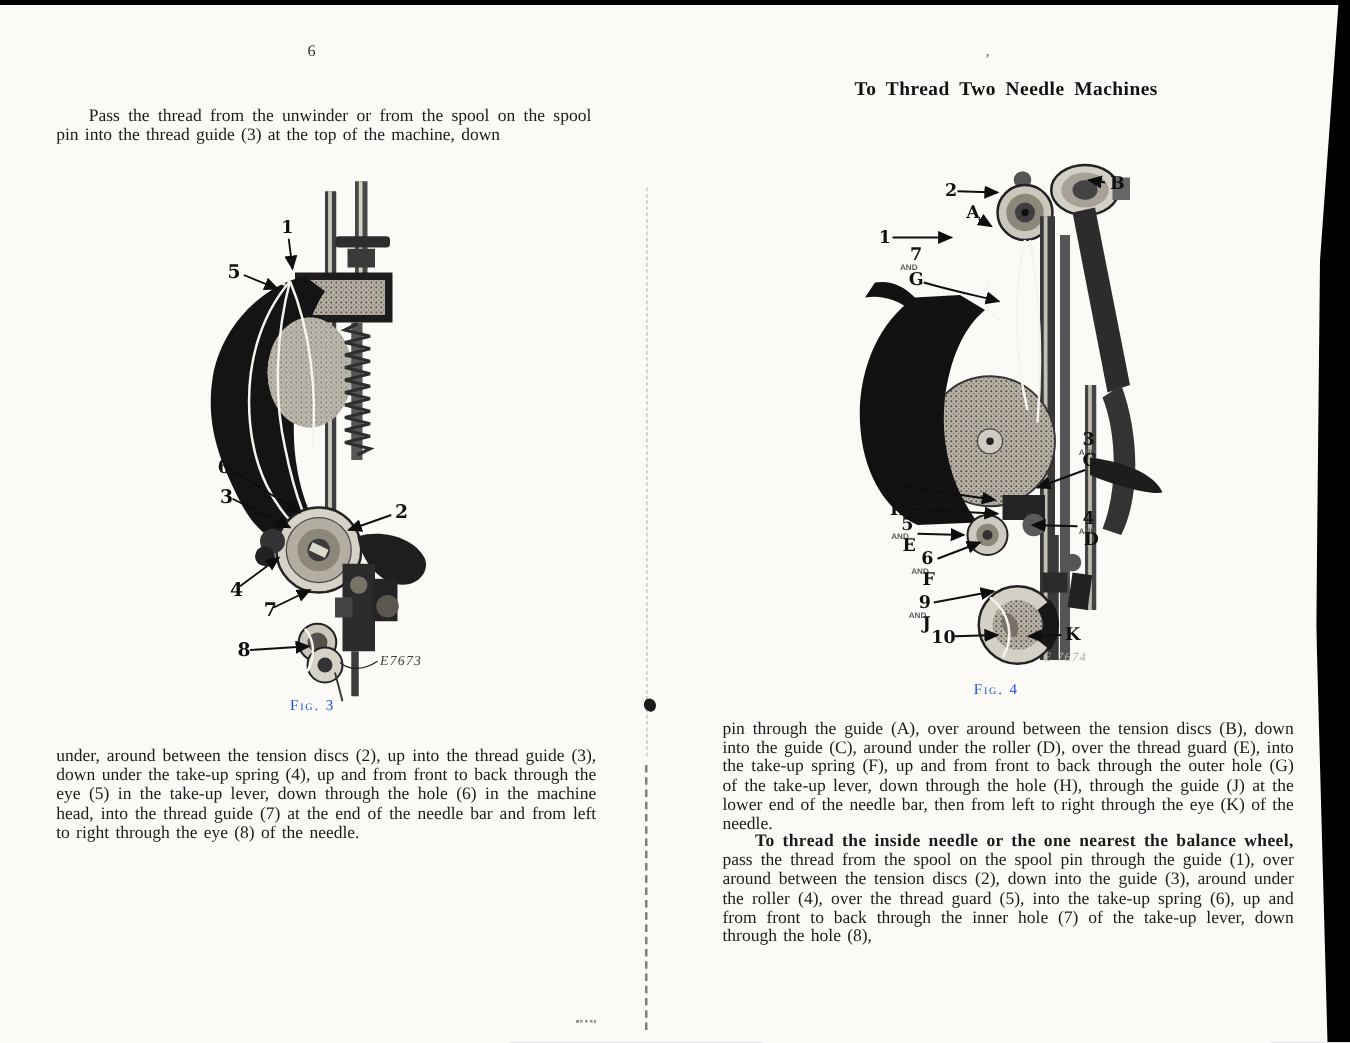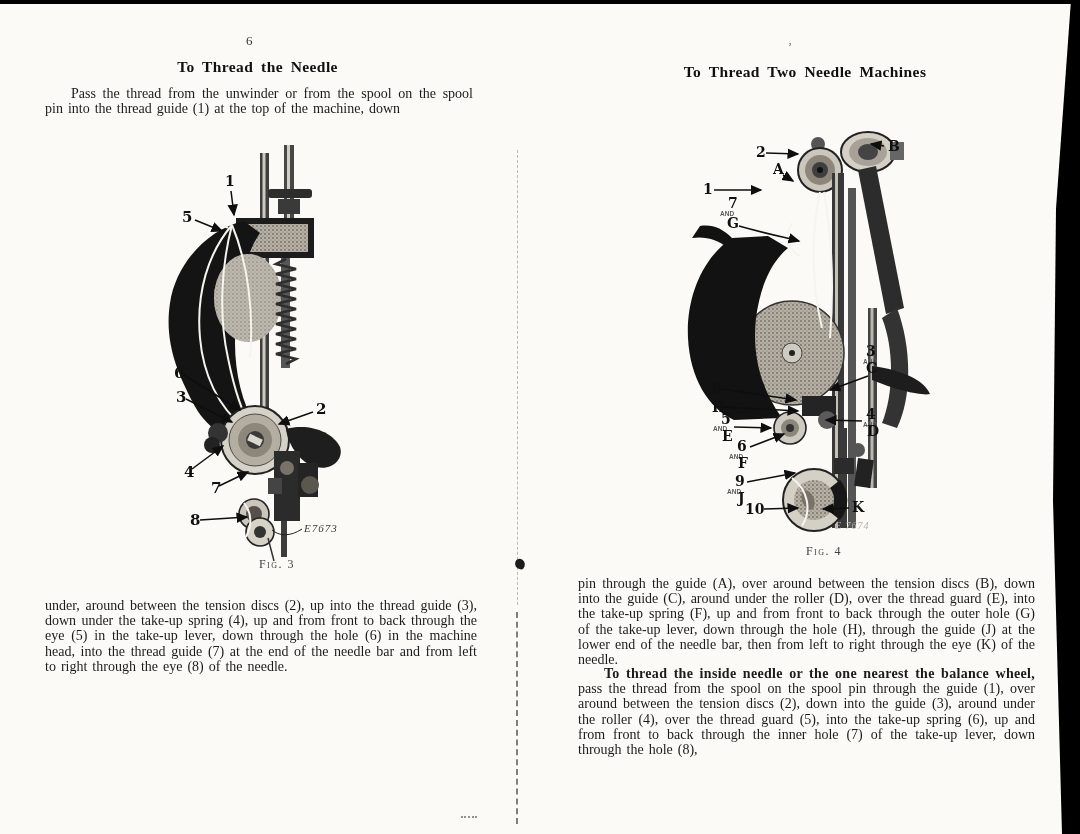"To Thread the Needle" div.abs { html: <div>To Thread the Needle</div> -> none }
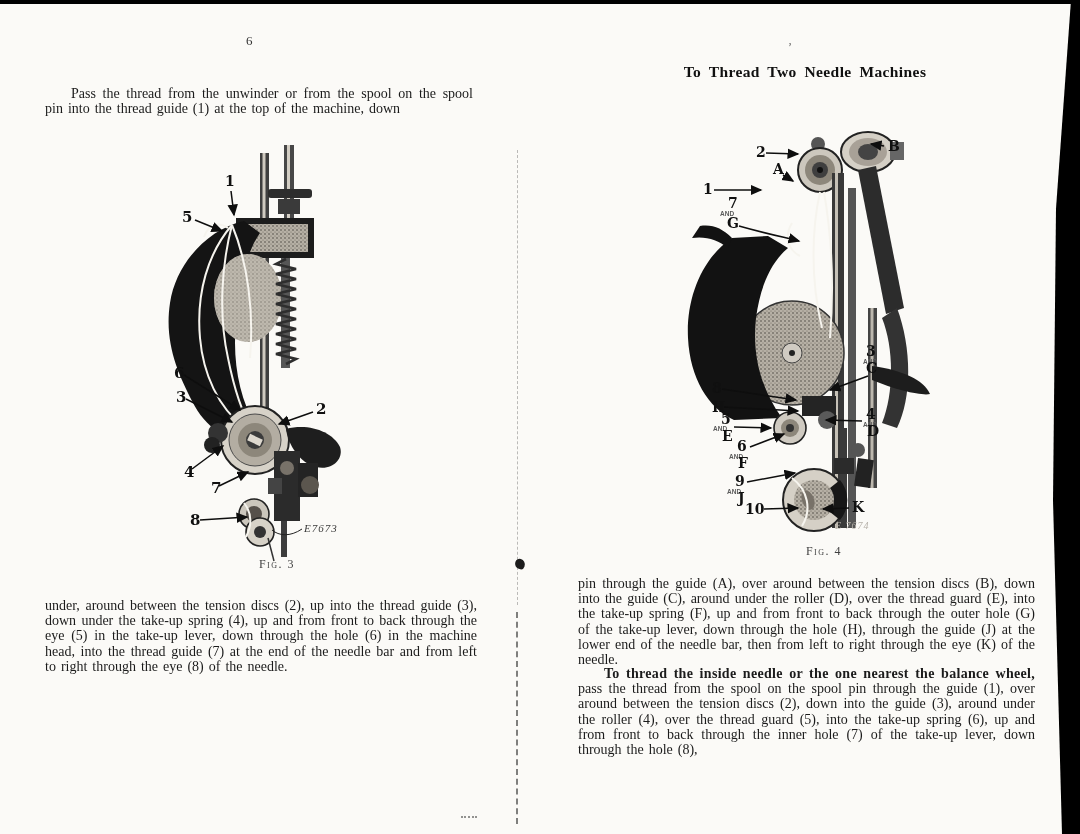"Pass the thread from the unwinder" div.abs { text: 1 -> 3 }
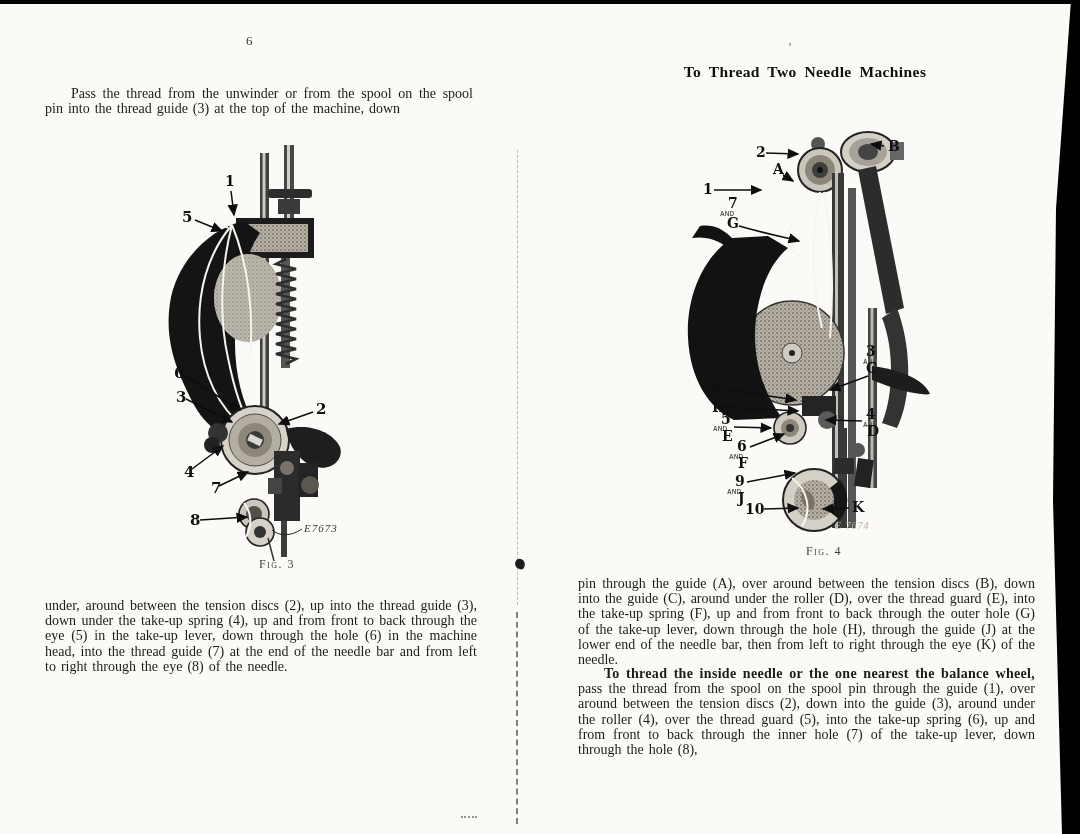"Fig. 4" .caption { color: #404040 -> #1d4ed8; text-align: right -> center }
